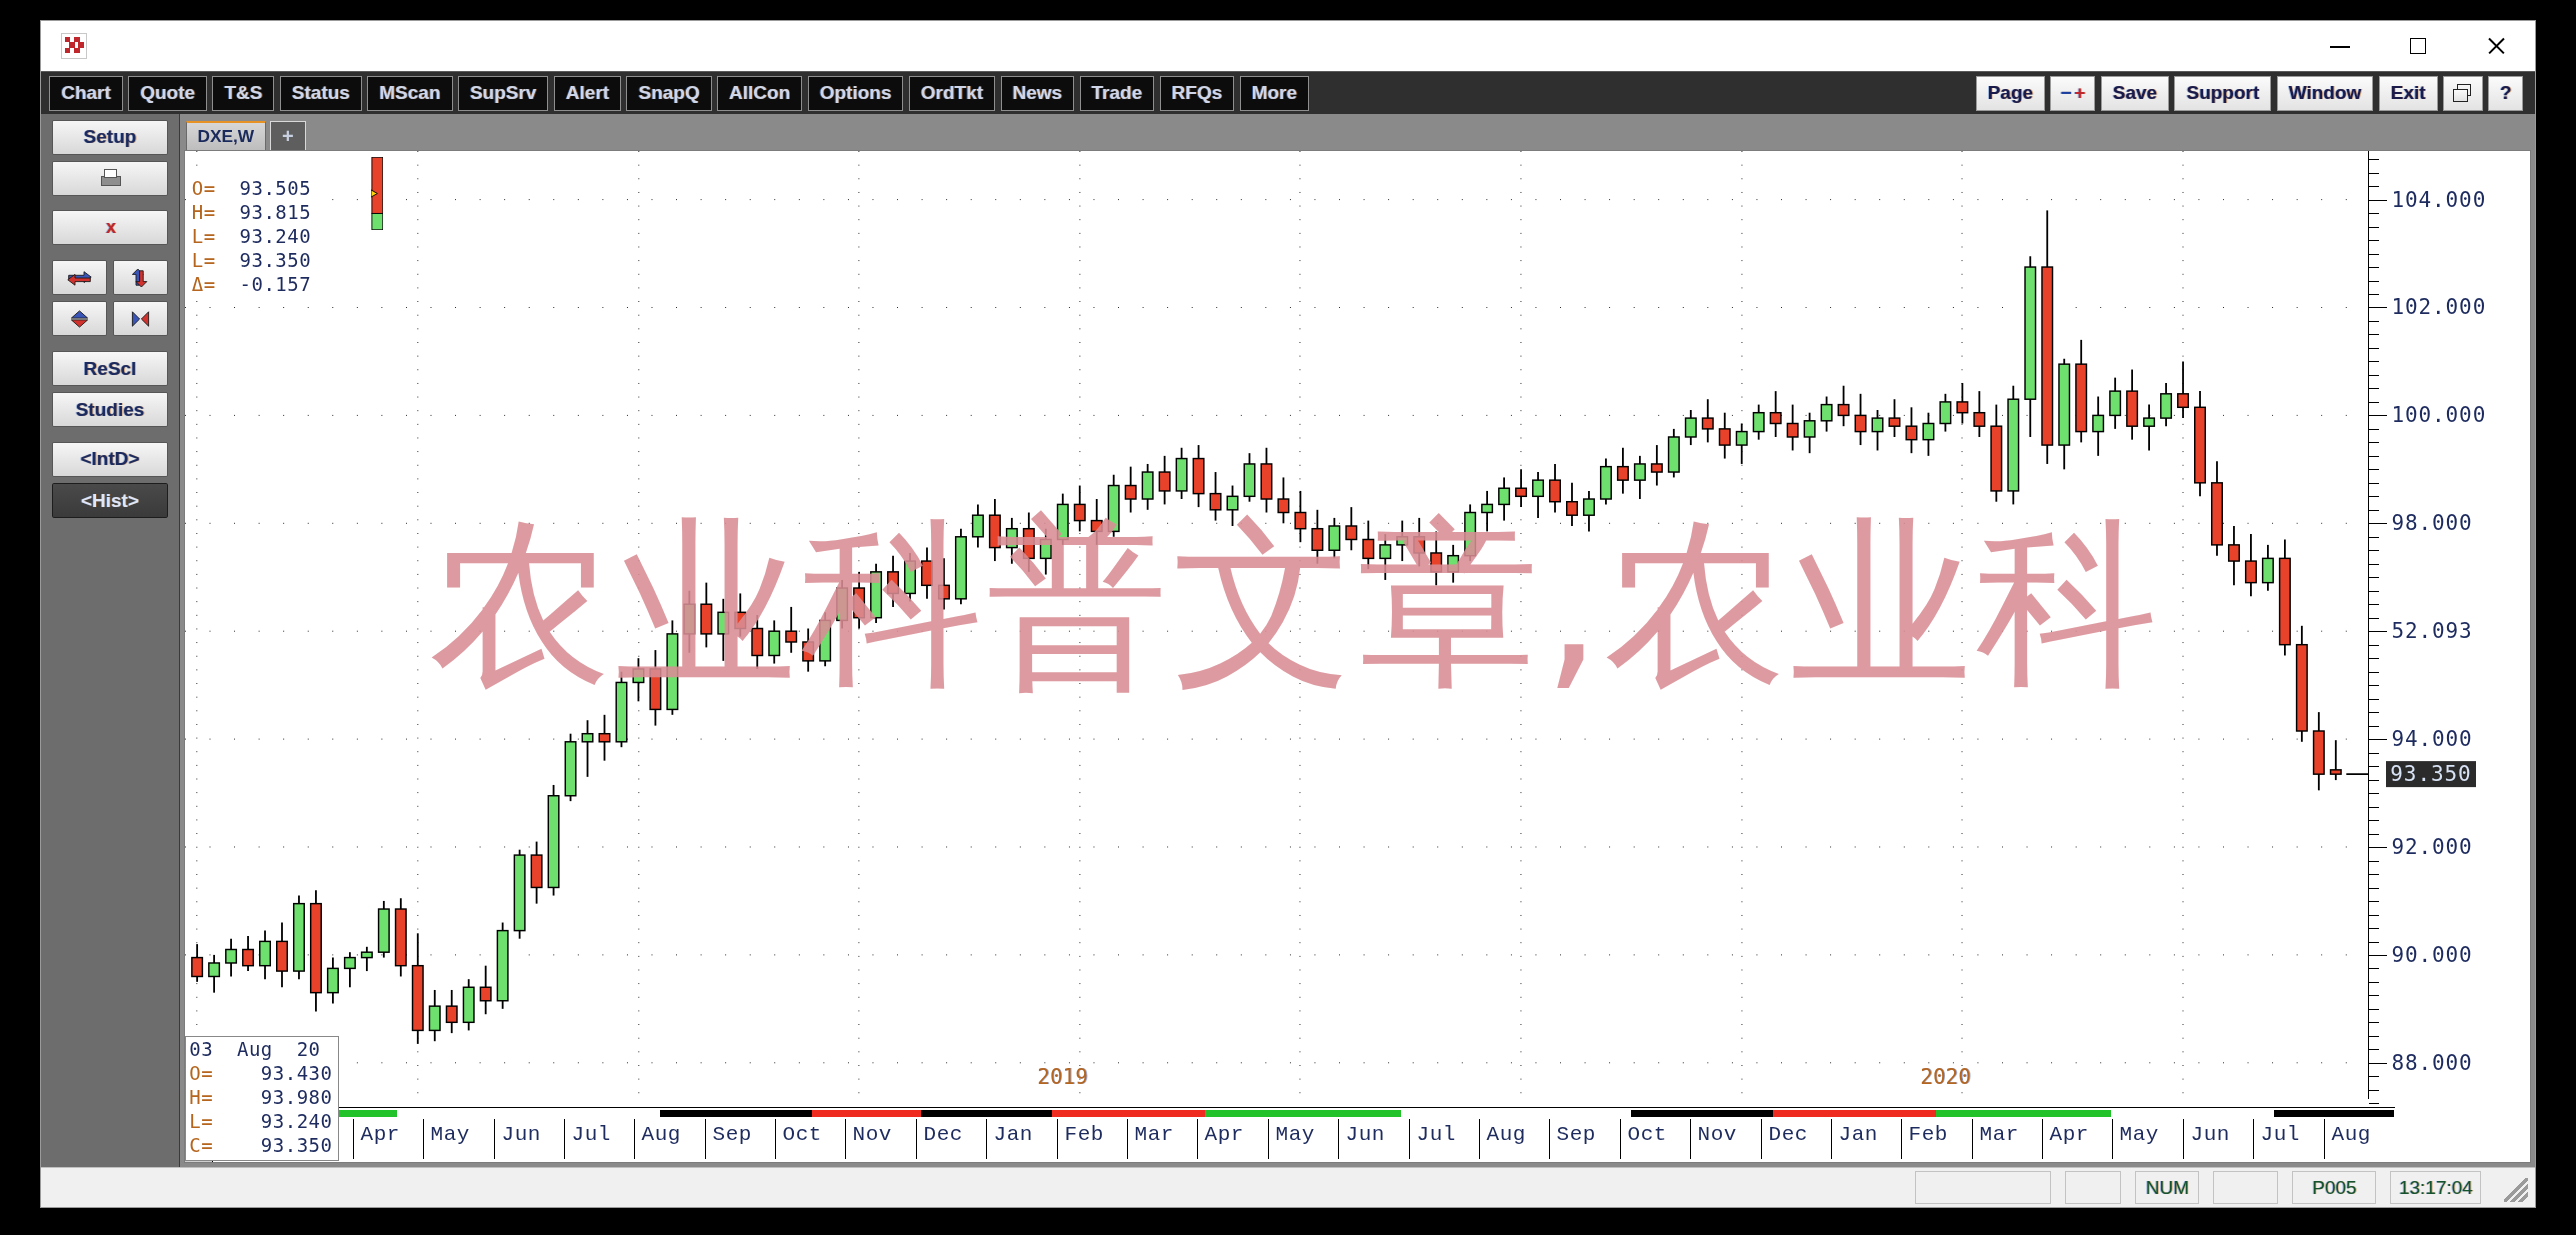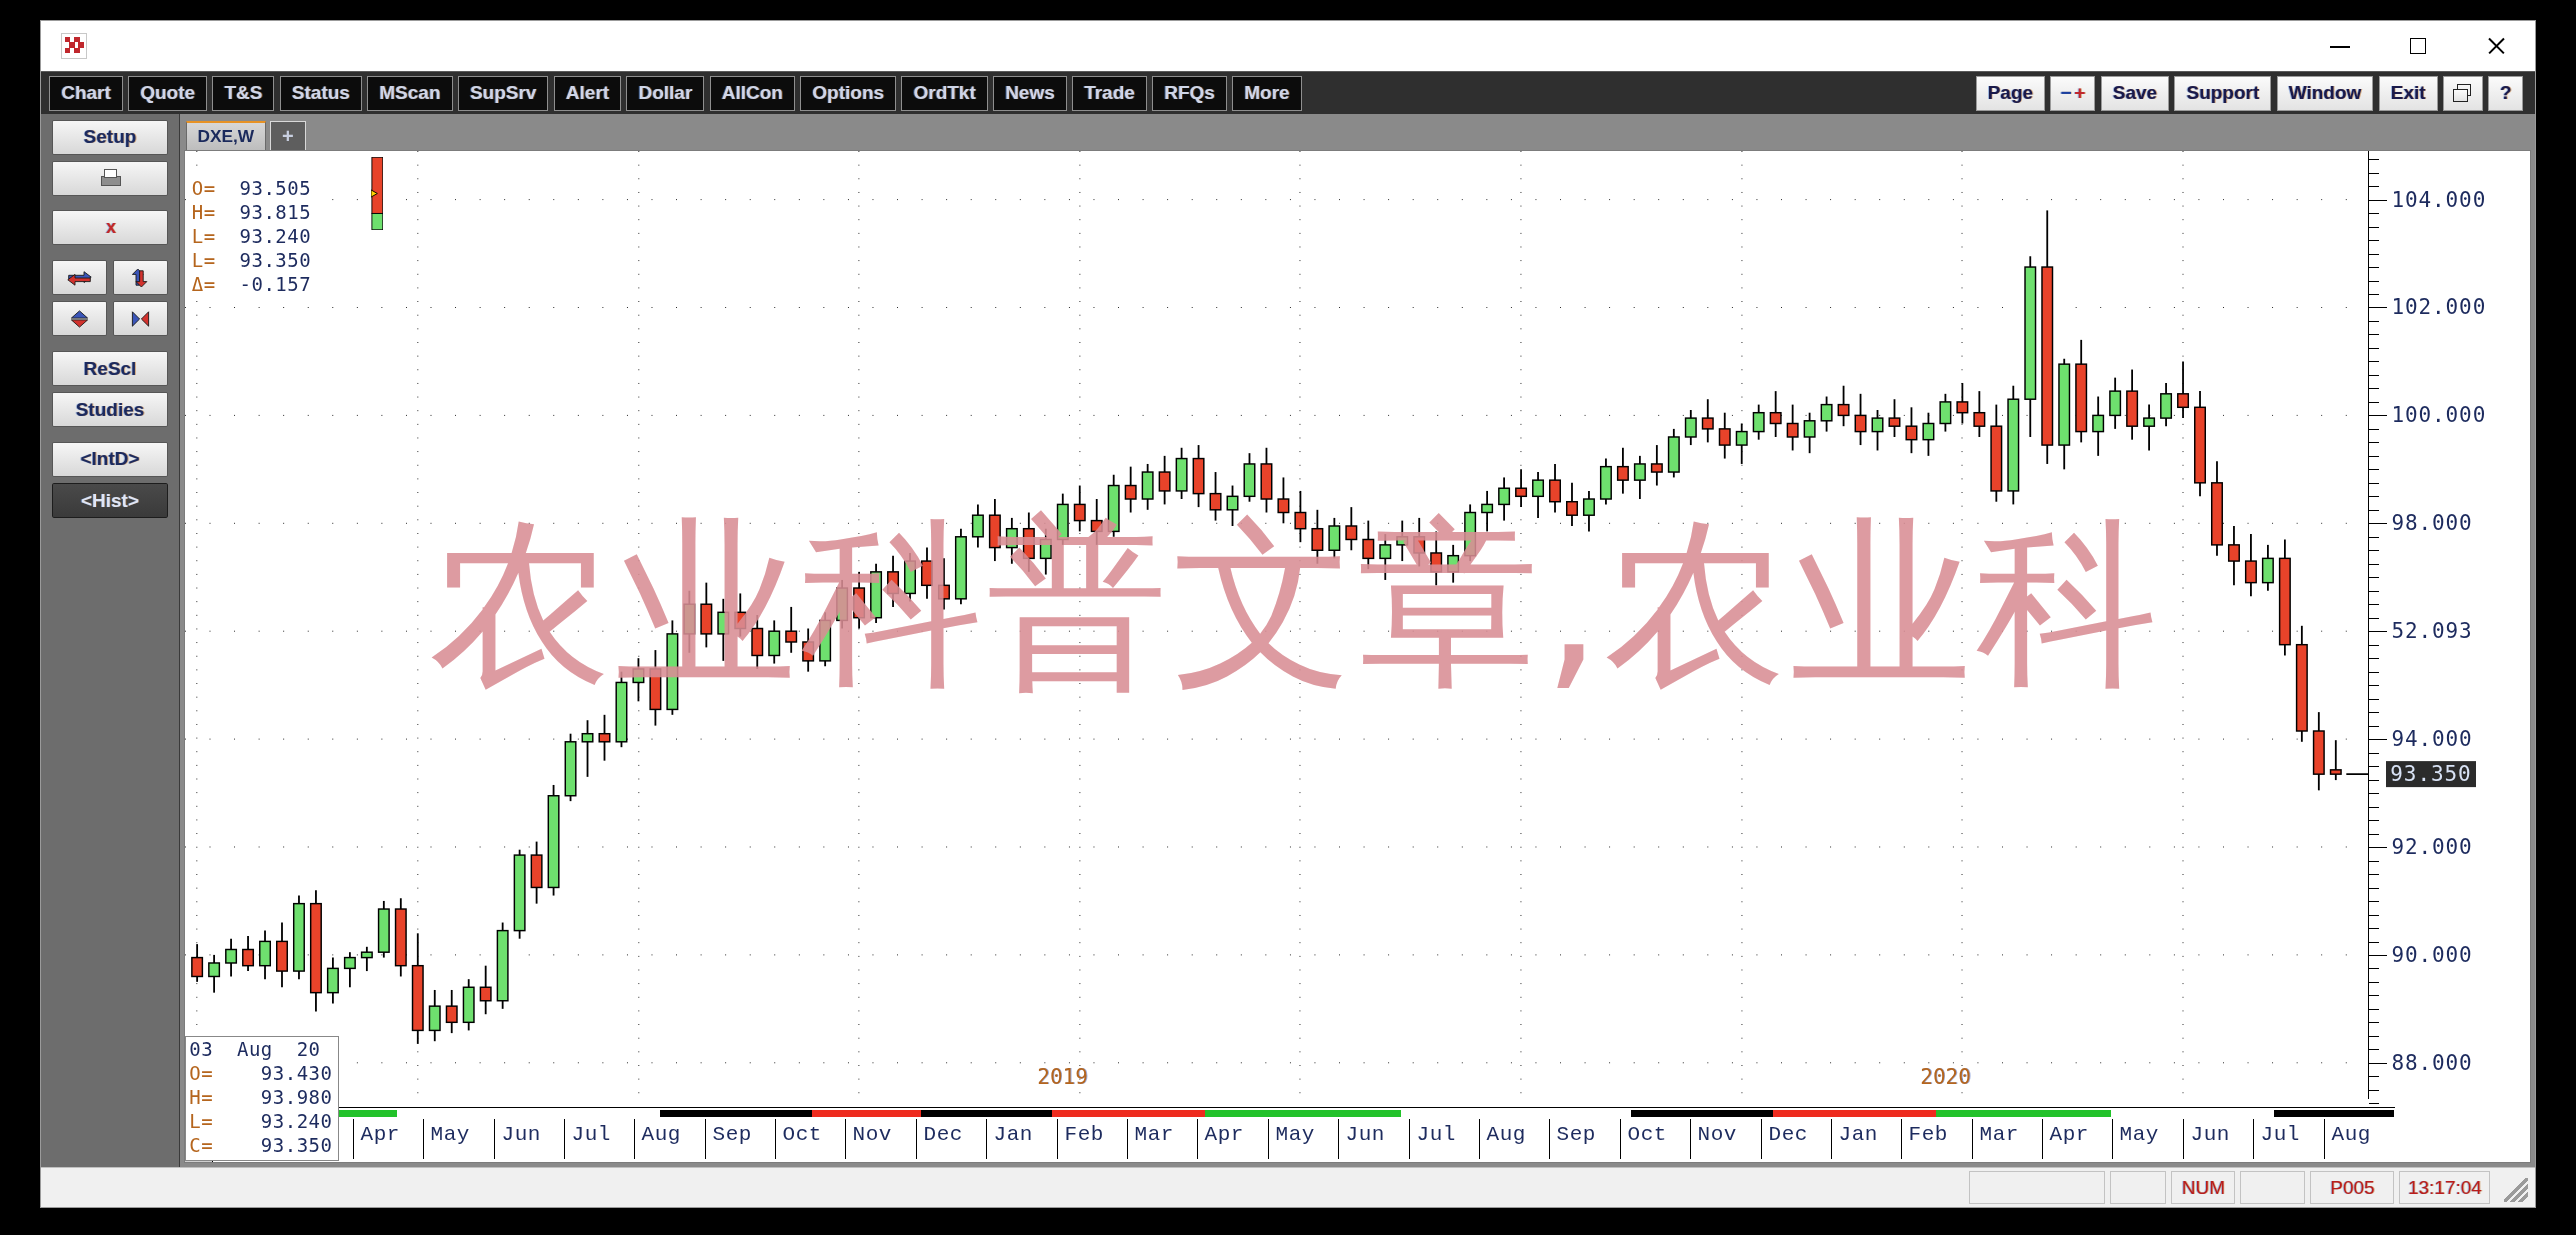"Dollar" div.tb-btn { text: Dollar -> SnapQ }
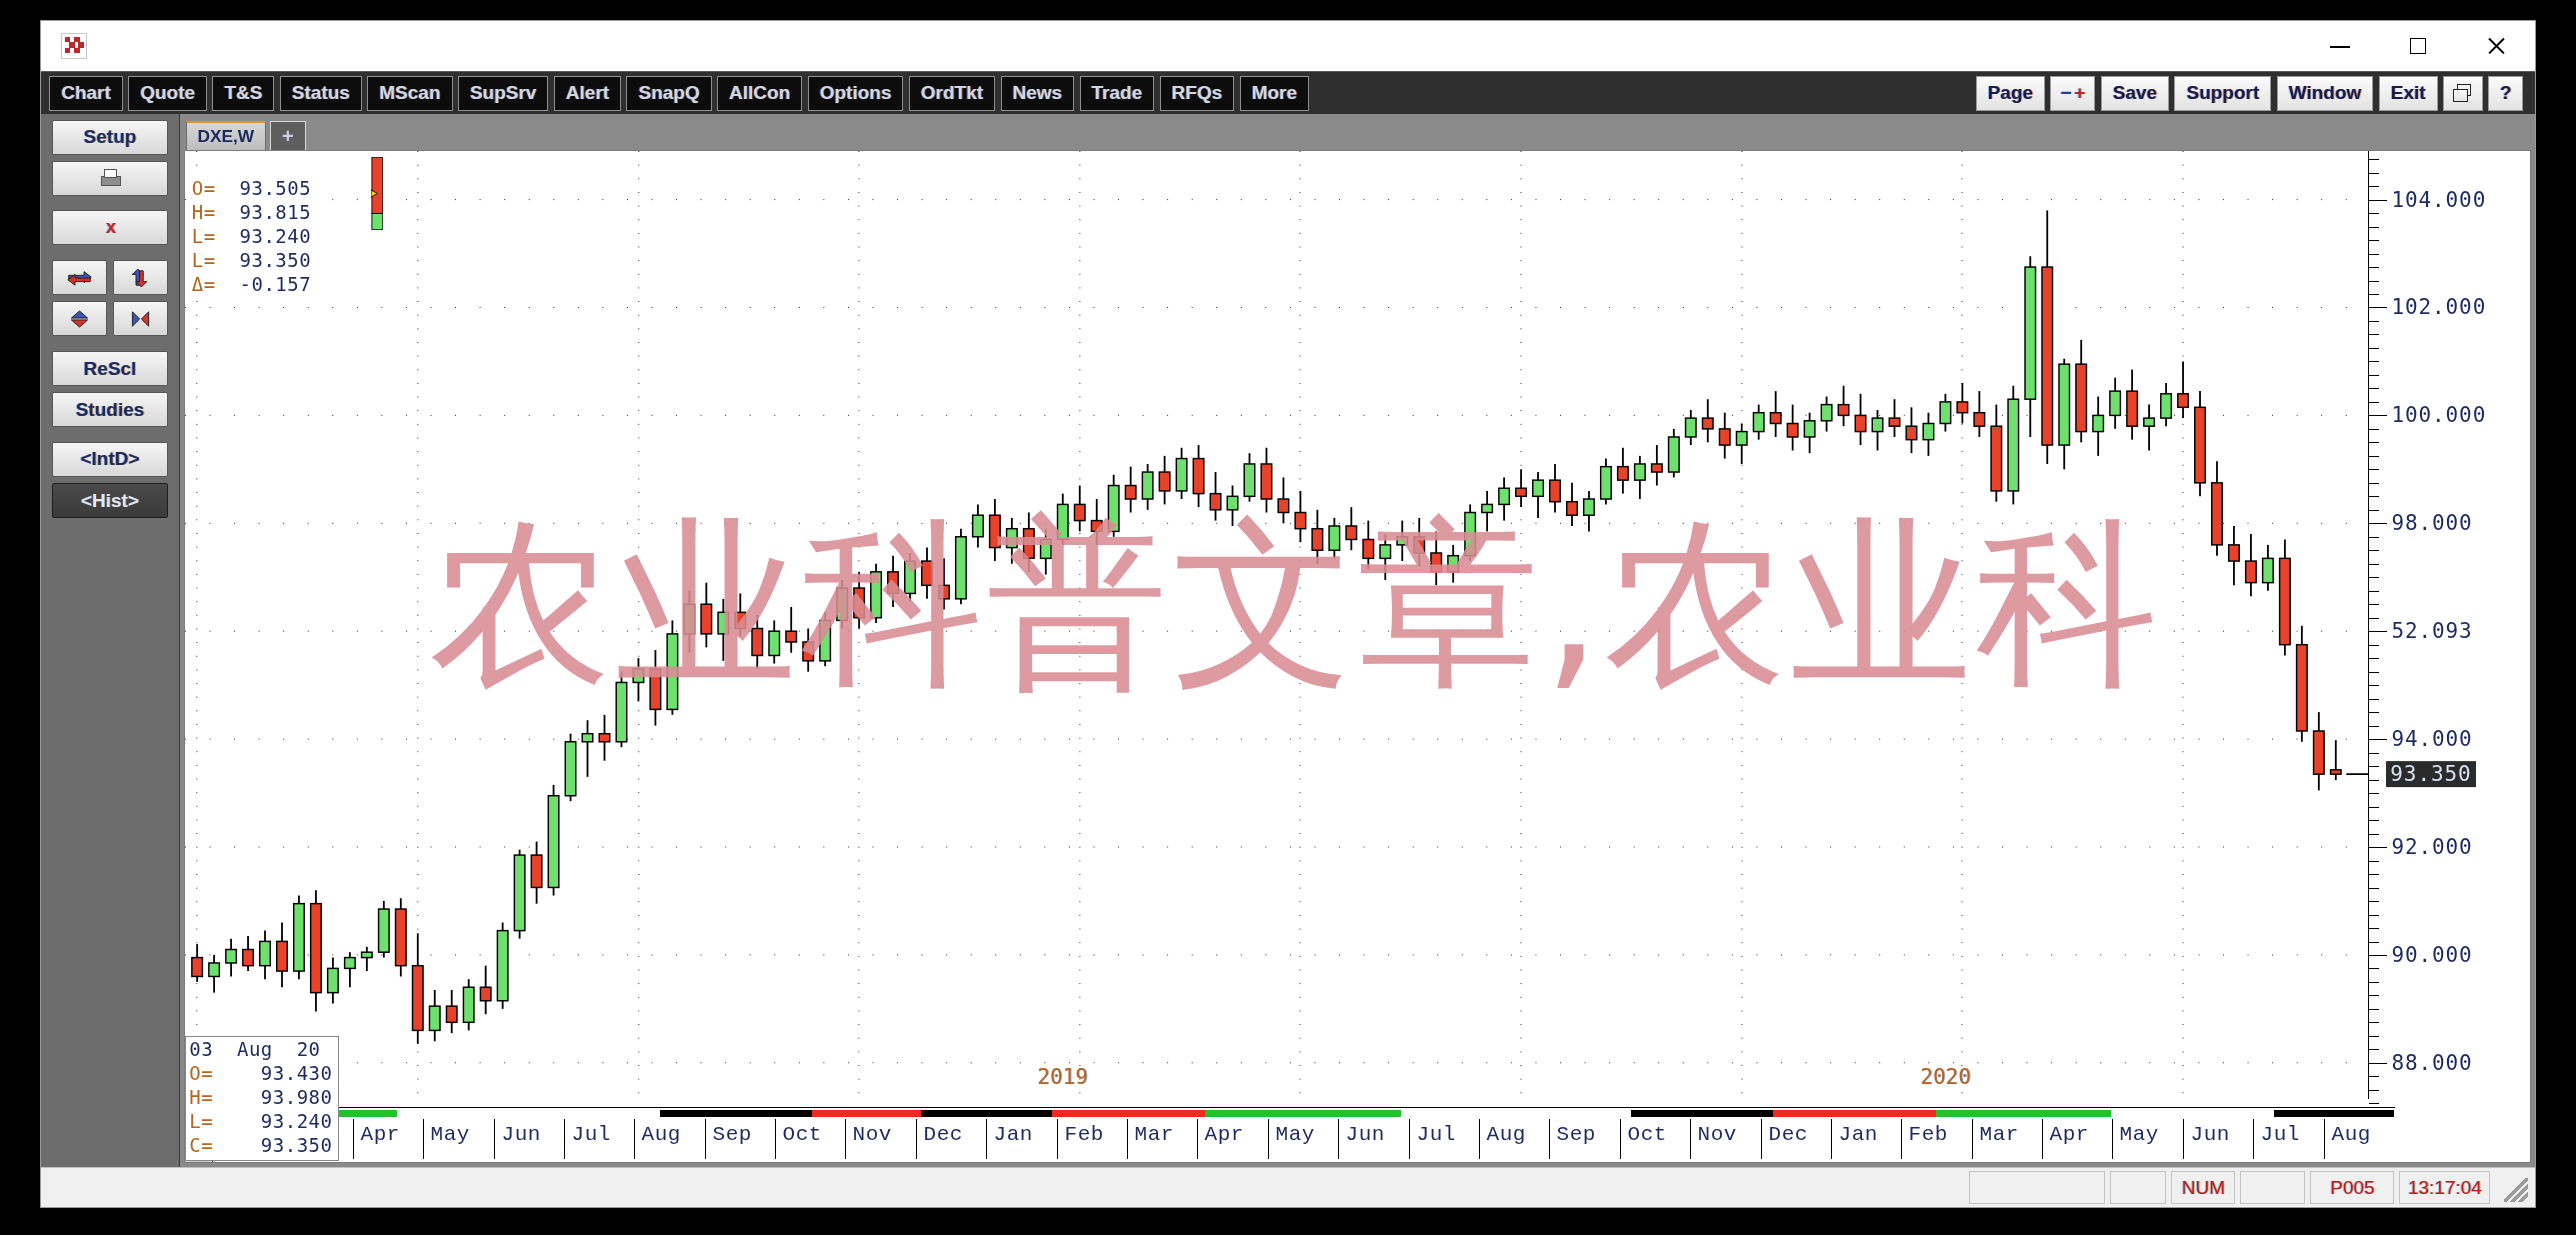"NUM" .sb-cell { color: #b91c1c -> #14532d; margin-left: 5px -> 14px }
